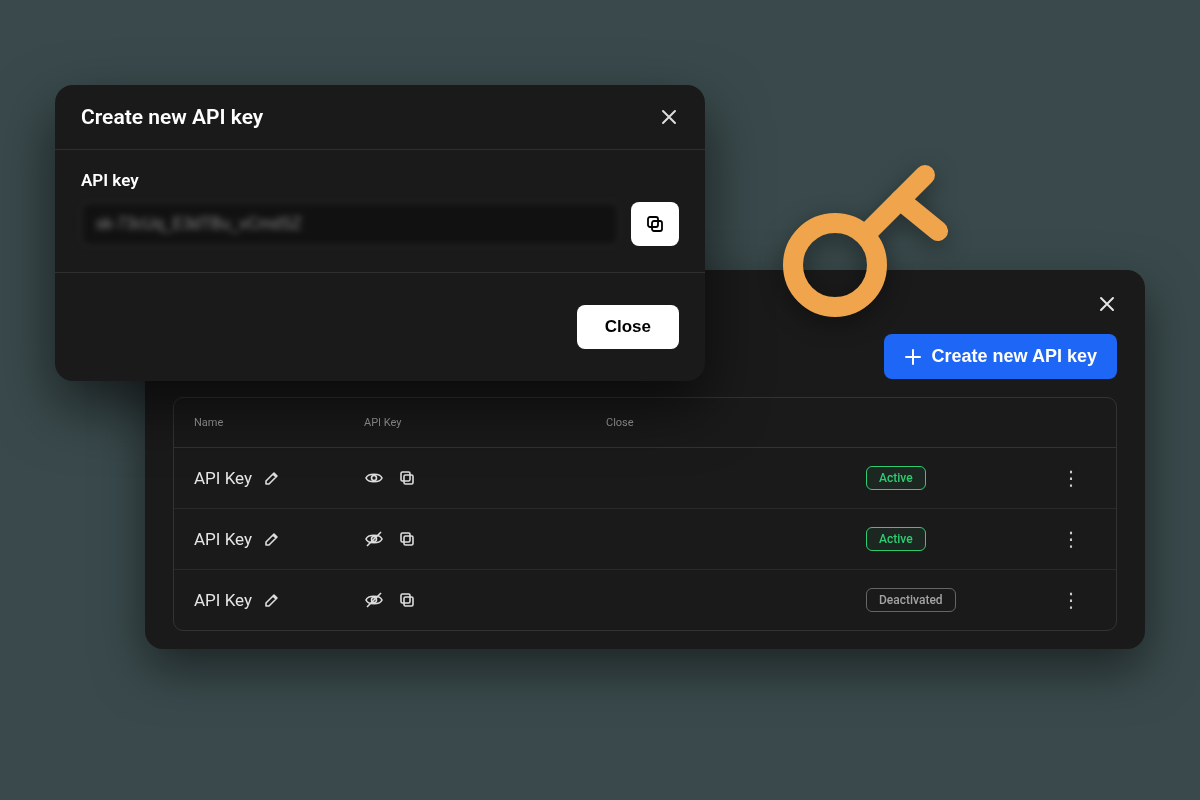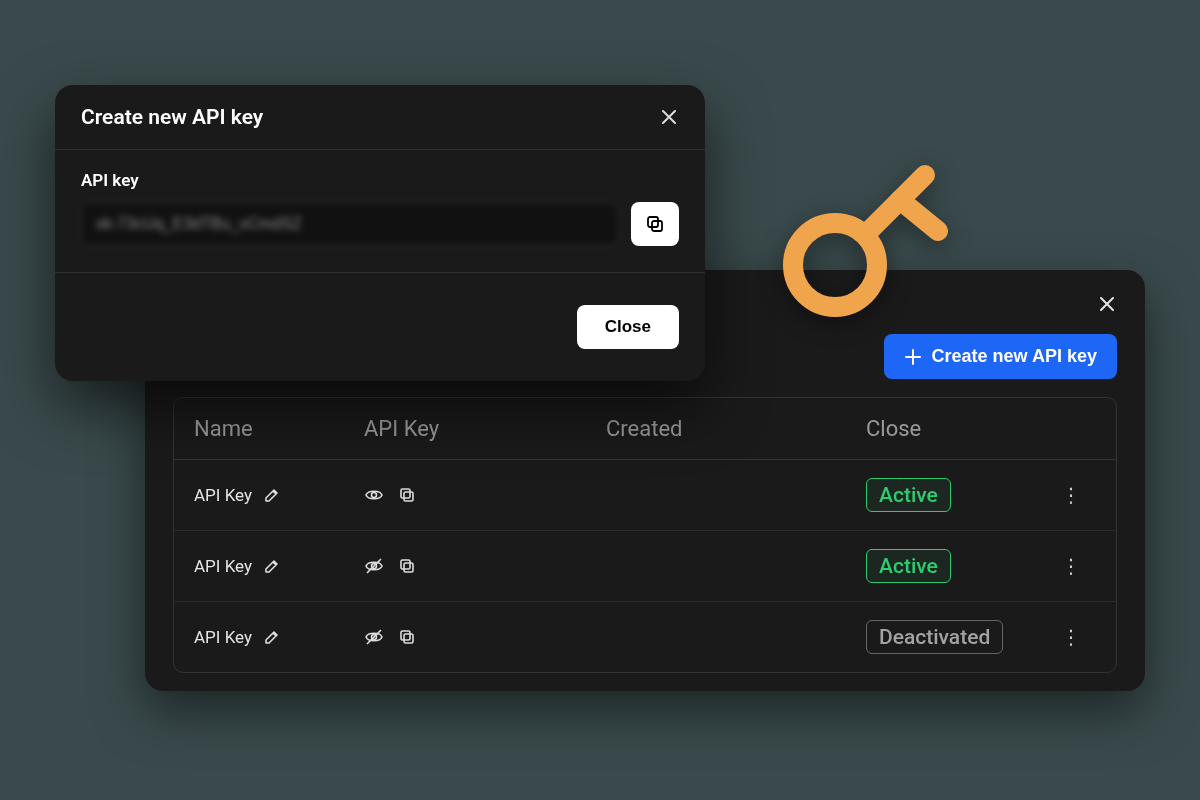"Name" .key-header { font-size: 22px -> 11px }
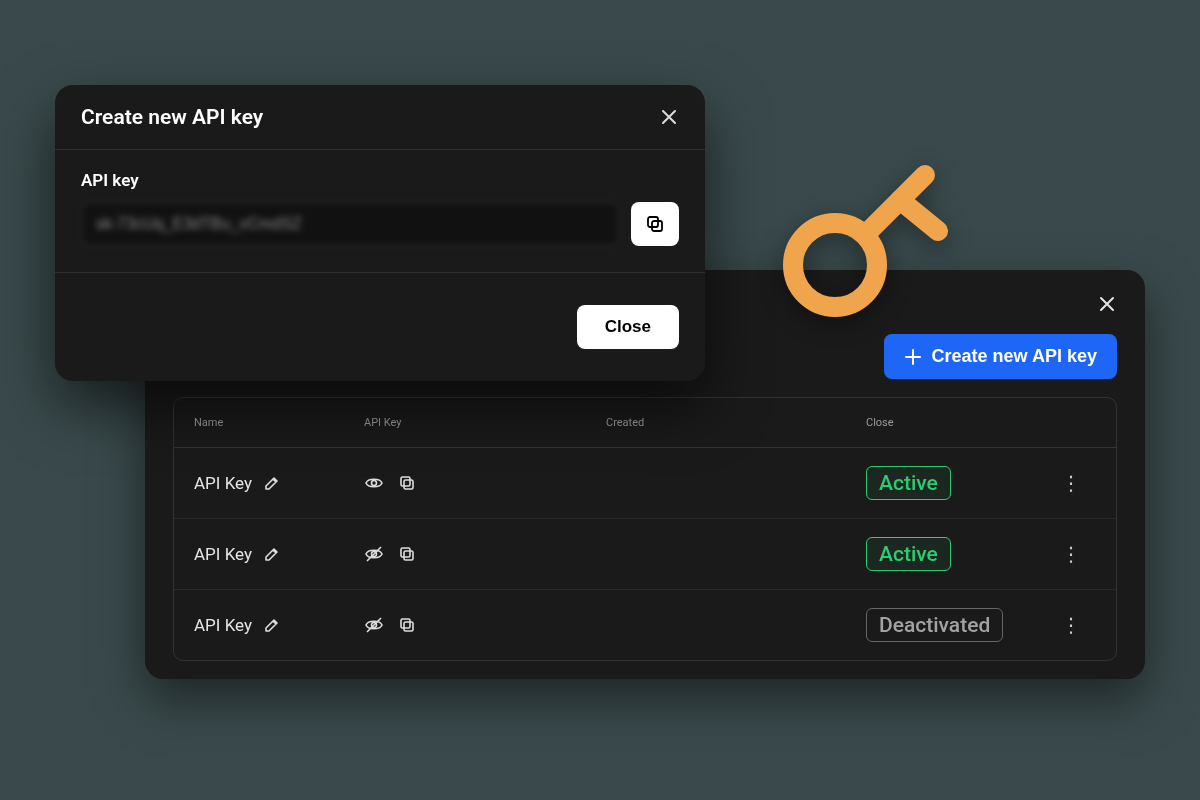"Created" div { html: <div>Created</div> -> none }
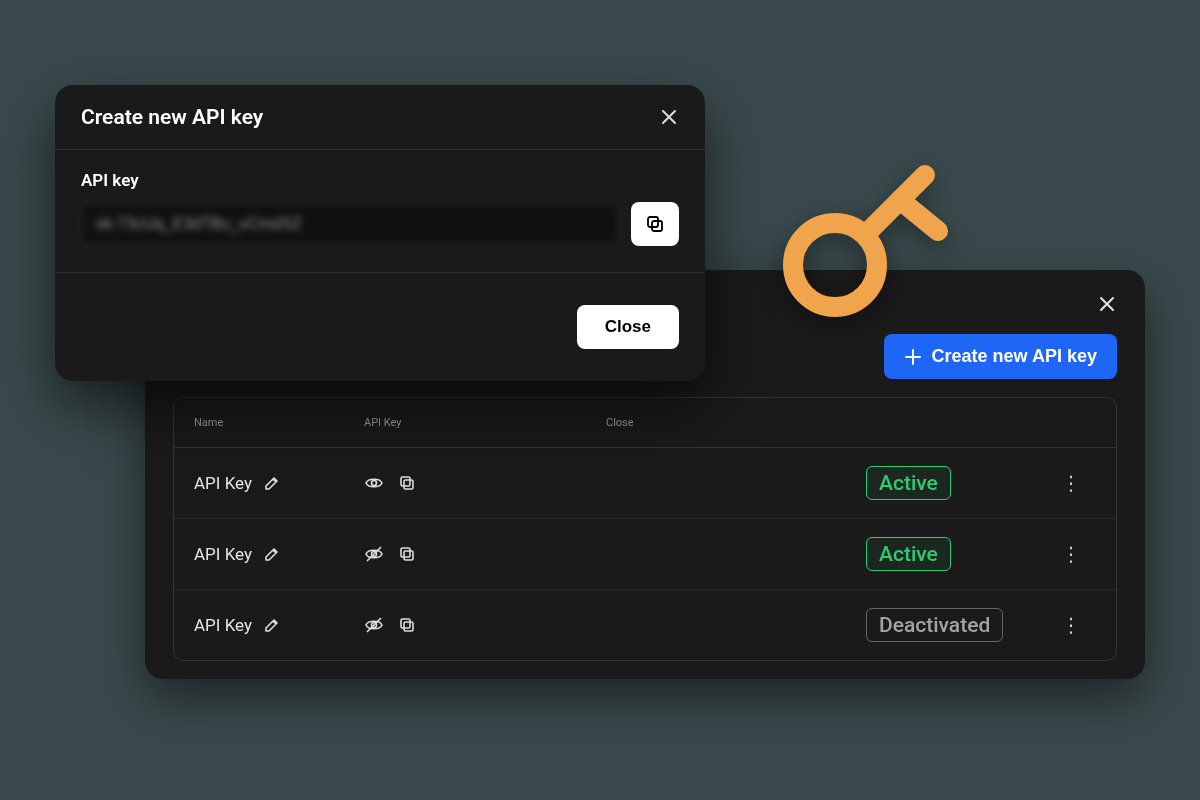"Active" .badge { font-size: 21px -> 12px }
